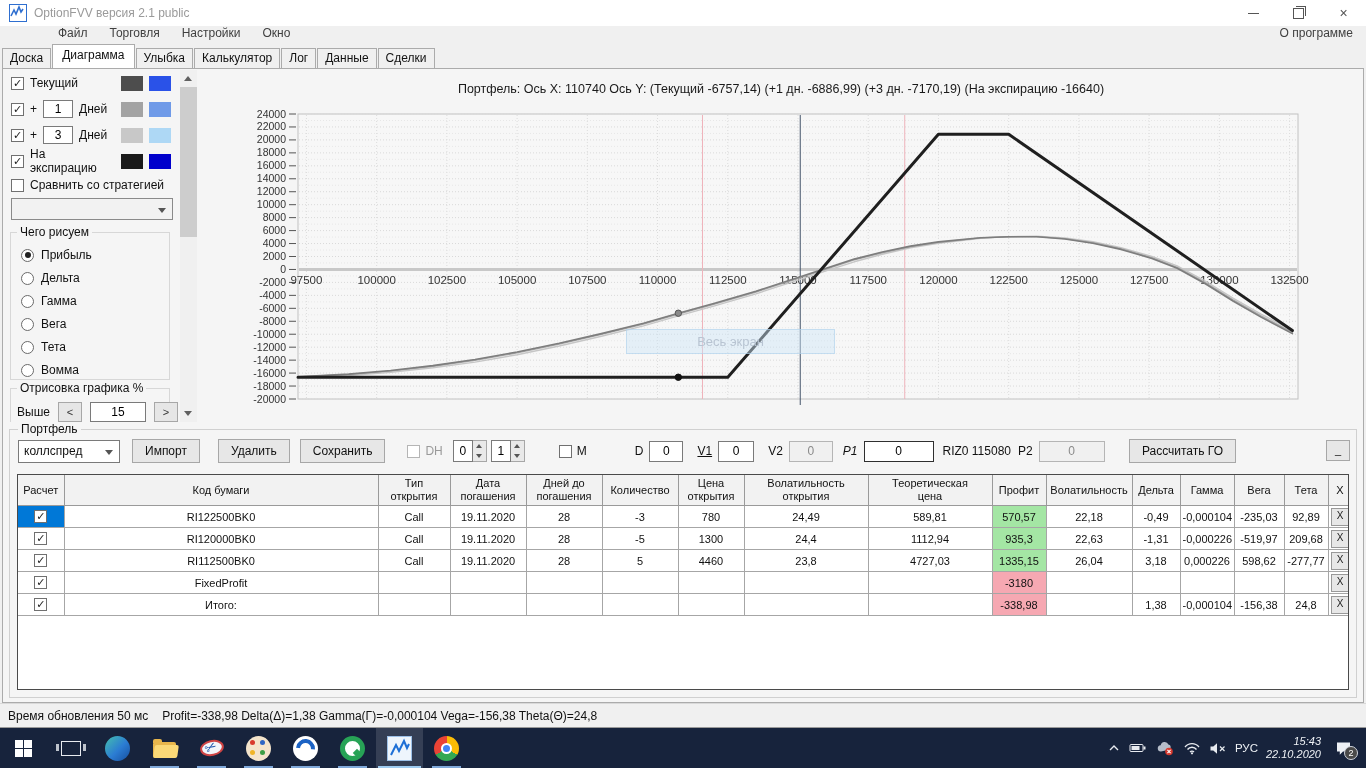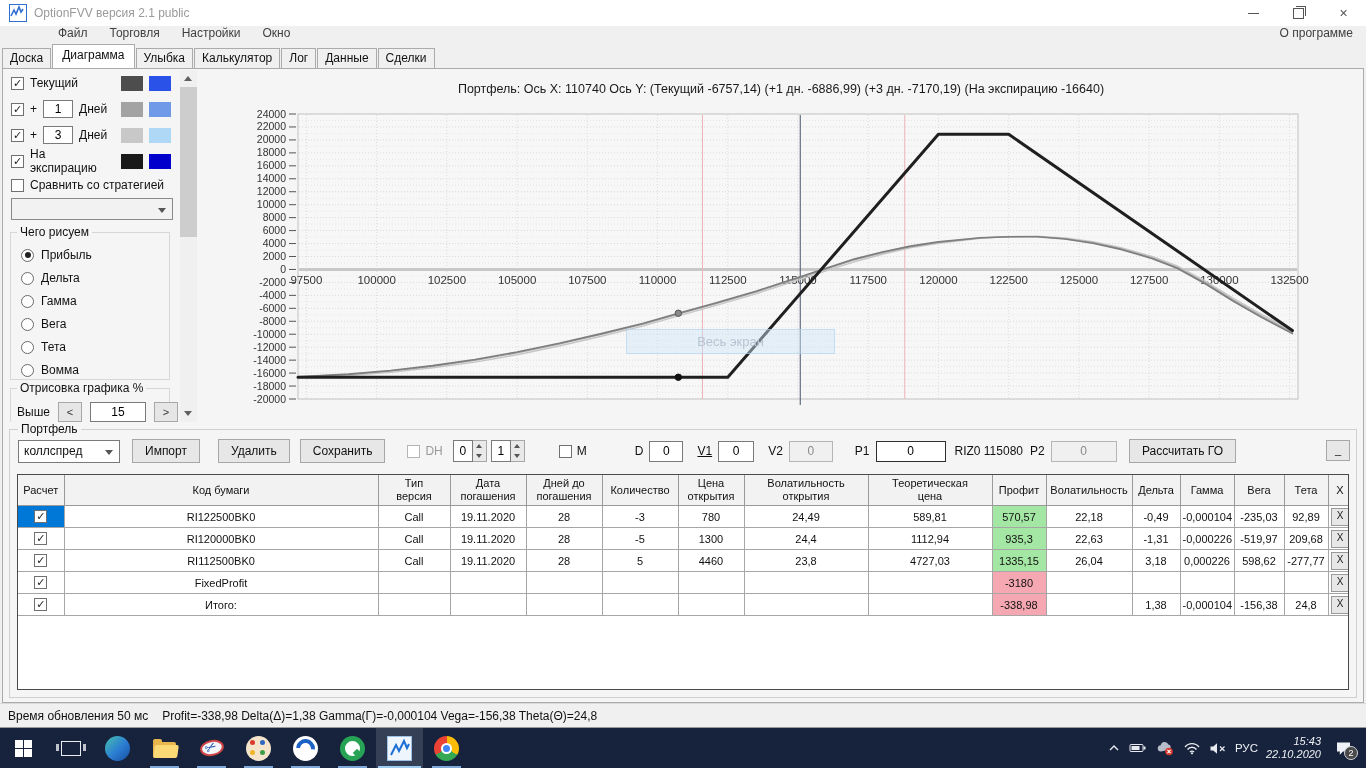"P1" span { font-style: none -> italic; margin-left: 22px -> 10px }
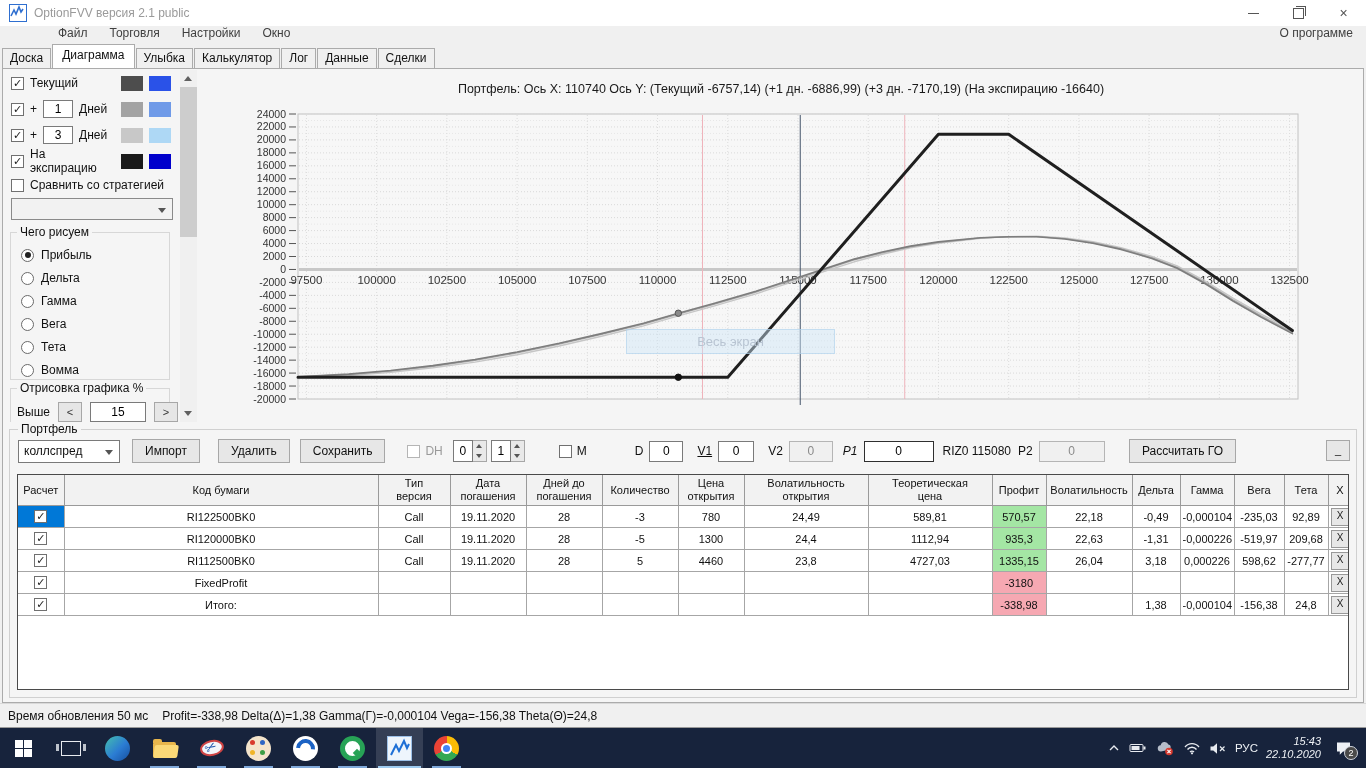"Тип" th { text: версия -> открытия }
